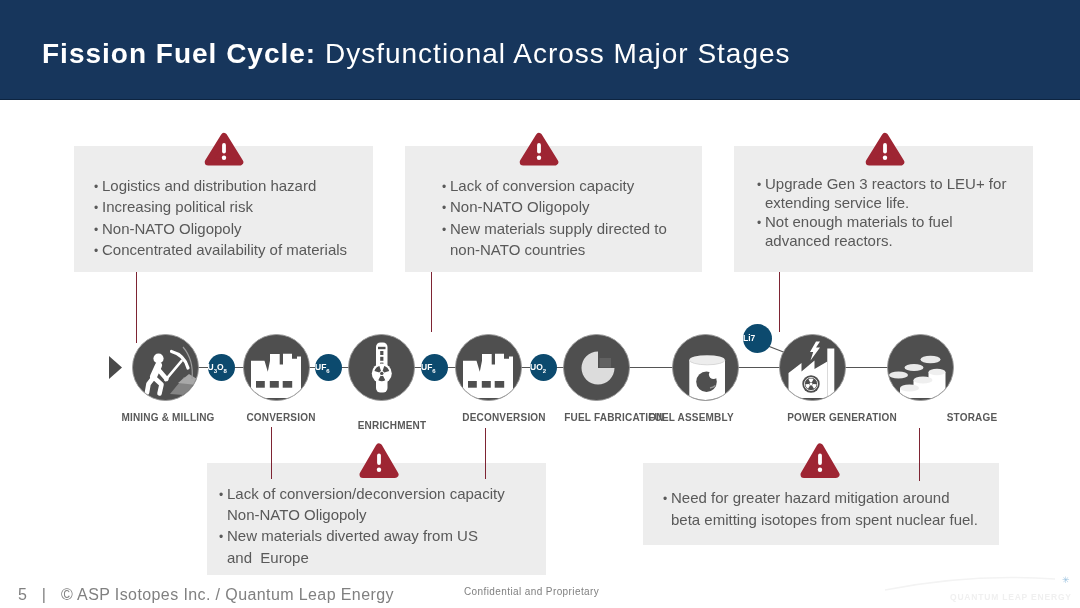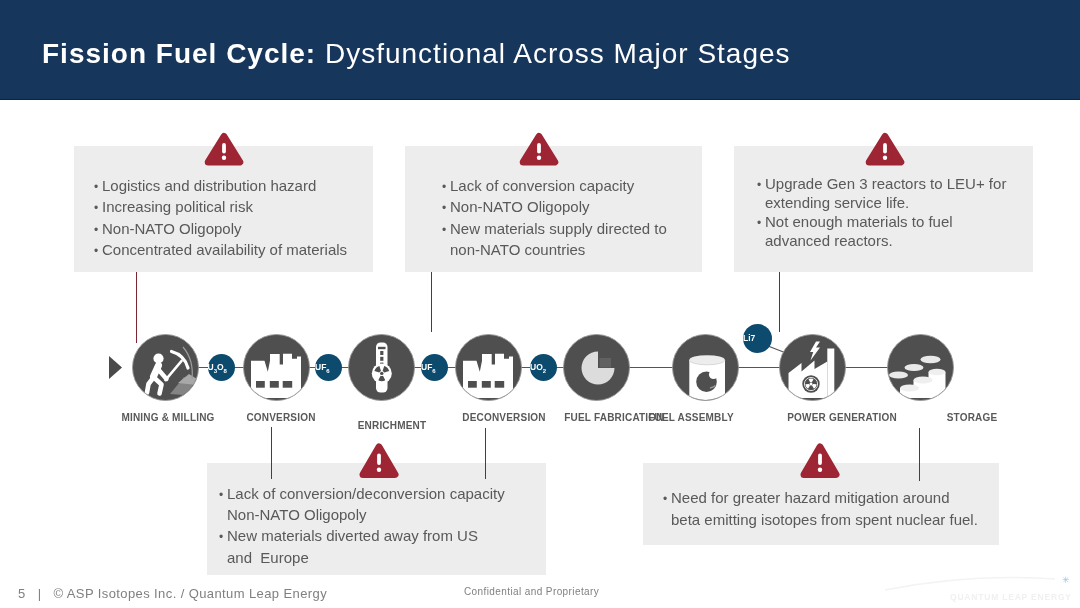"5 | © ASP Isotopes" #footer { font-size: 13px -> 16px }
